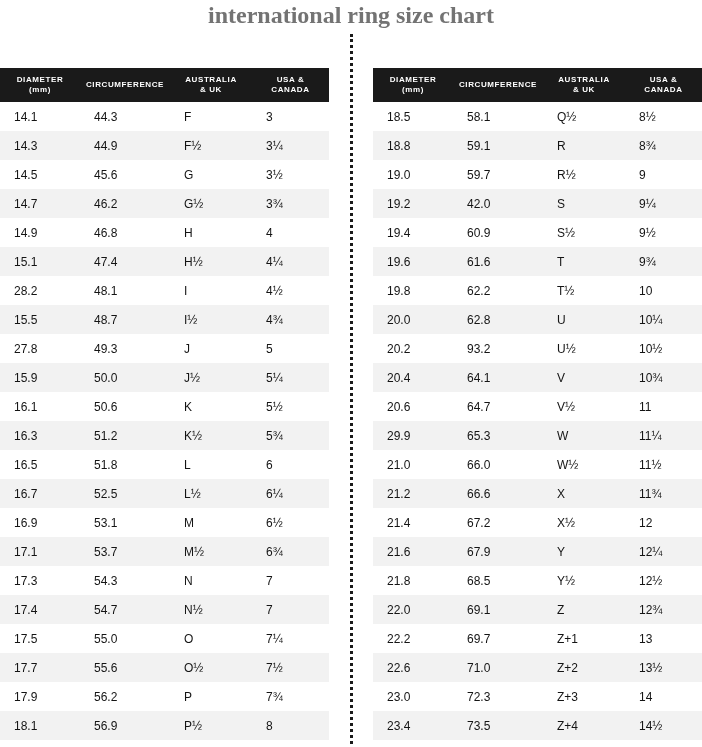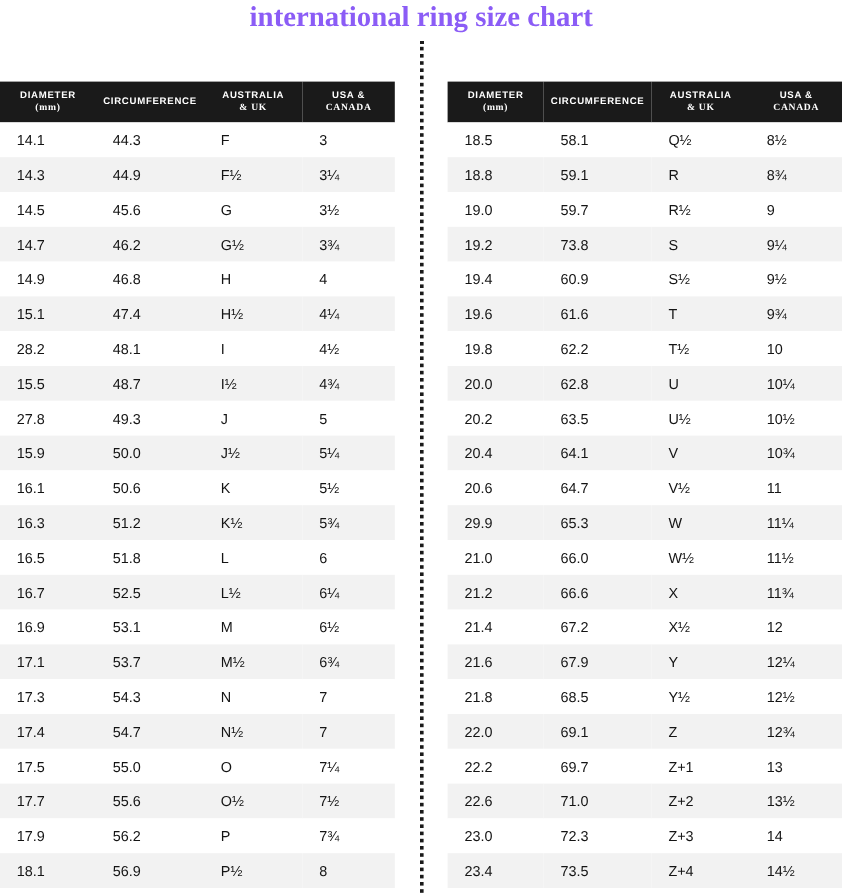"international ring size chart" .title { color: #8b5cf6 -> #737373 }
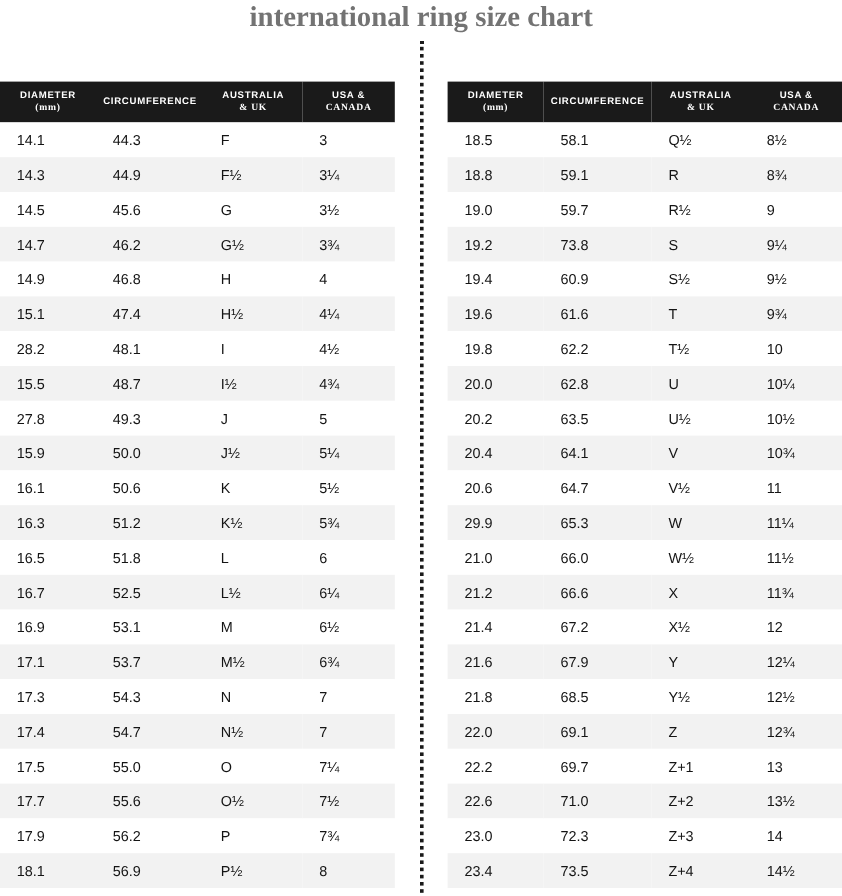"(mm)" thead th .sub { font-family: Liberation Serif, serif -> none }
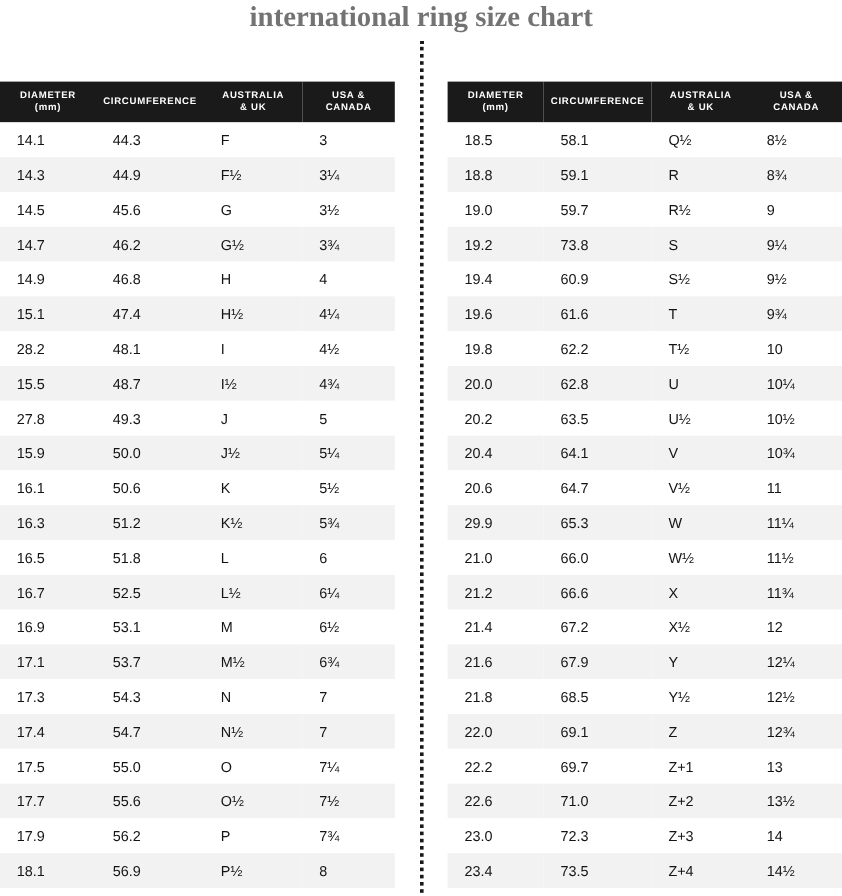"73.8" td { text: 73.8 -> 42.0 }
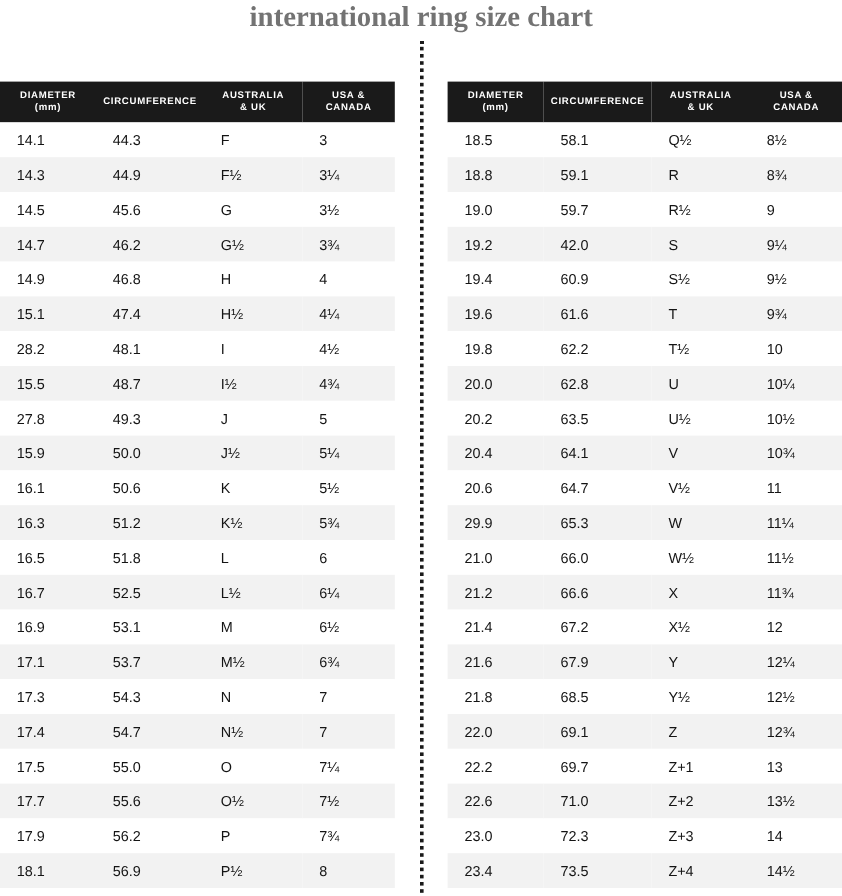"63.5" td { text: 63.5 -> 93.2 }
